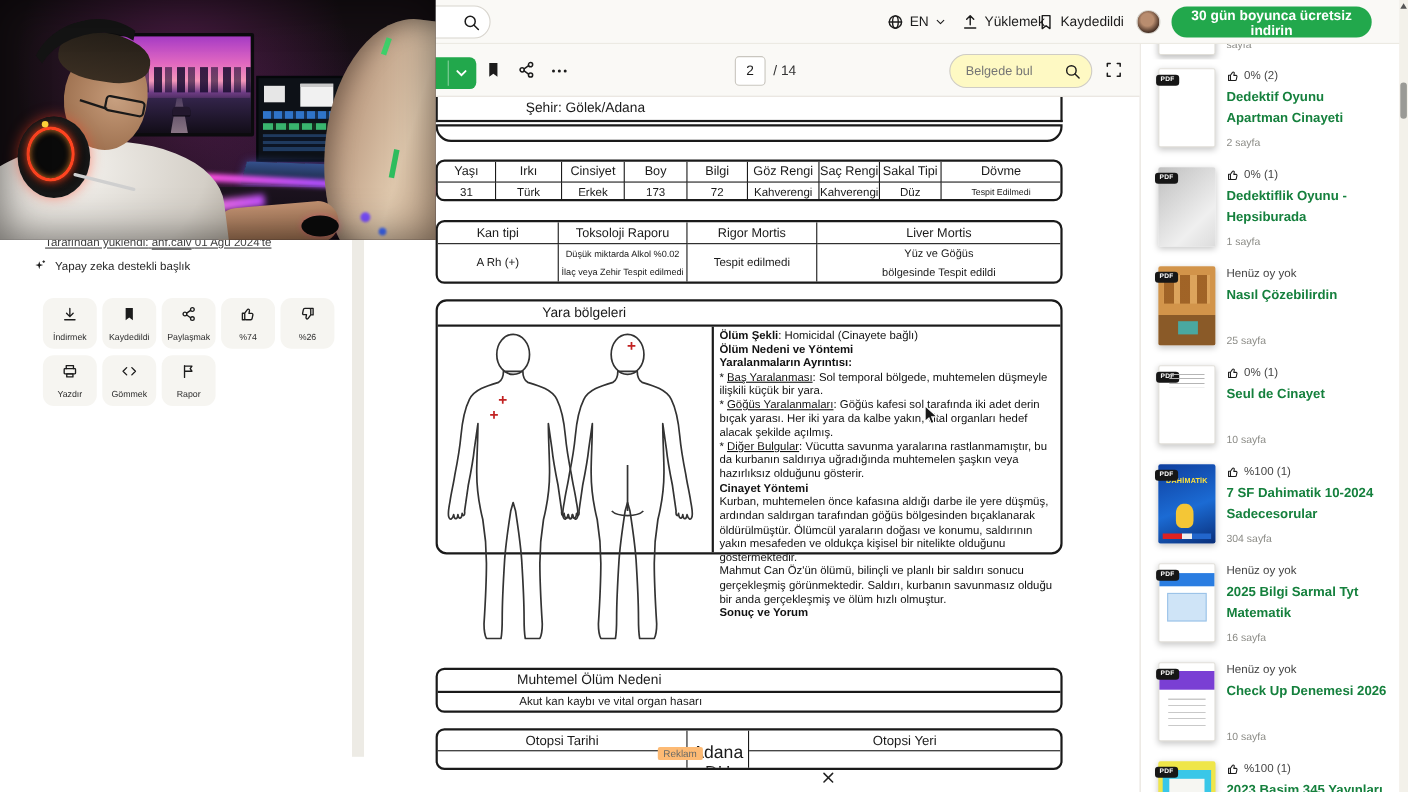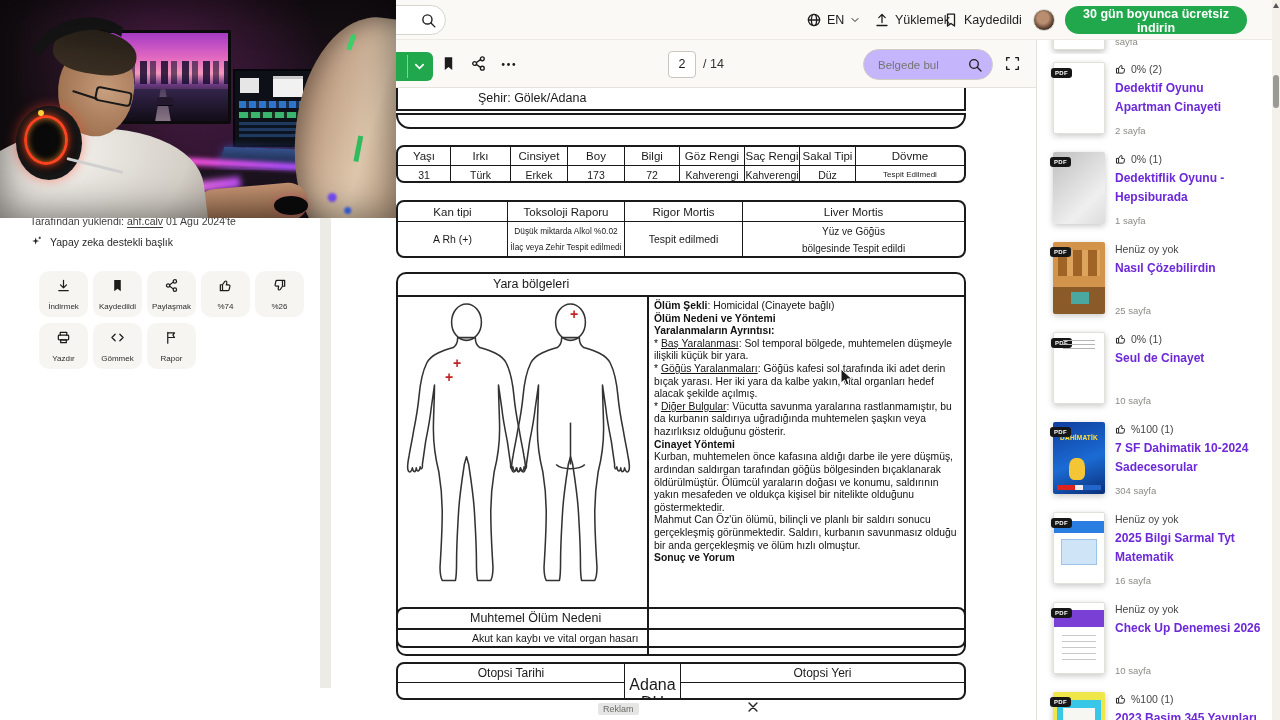"Belgede bul" .findpill { background: #c4b5fd -> #fef9c3 }
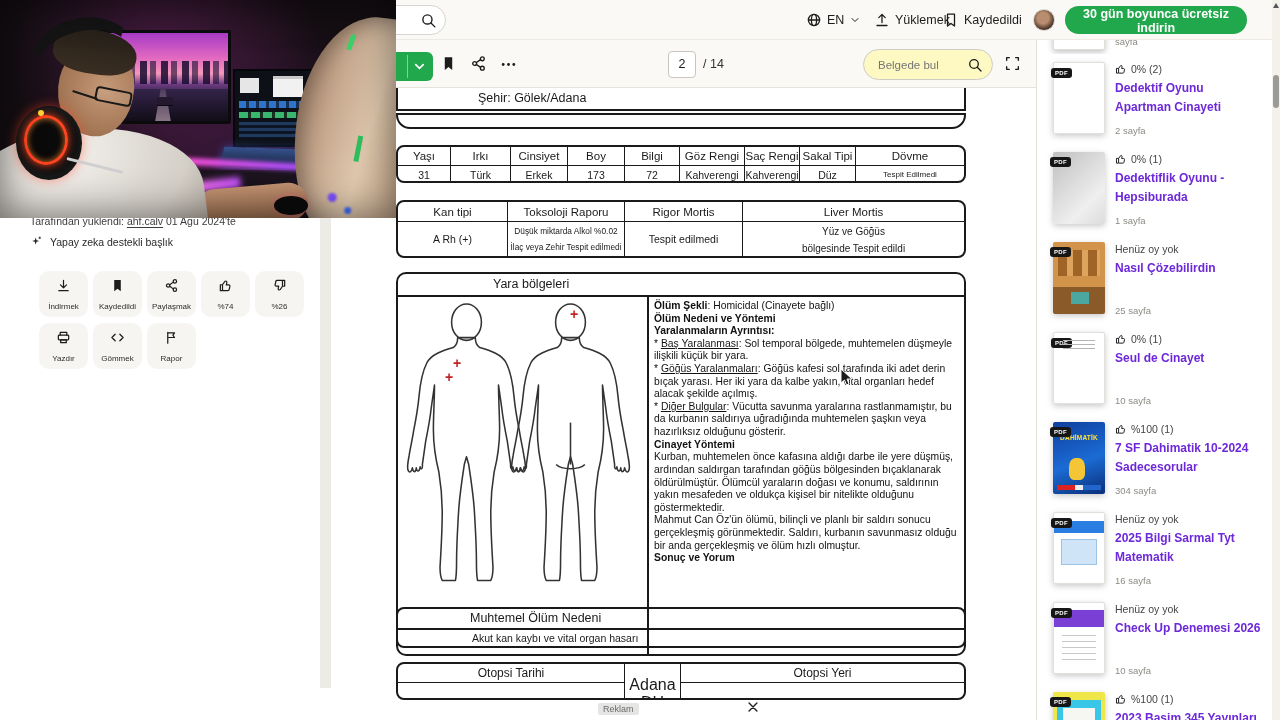"Dedektif Oyunu Apartman Cinayeti" .sbtitle { color: #6d28d9 -> #15803d }
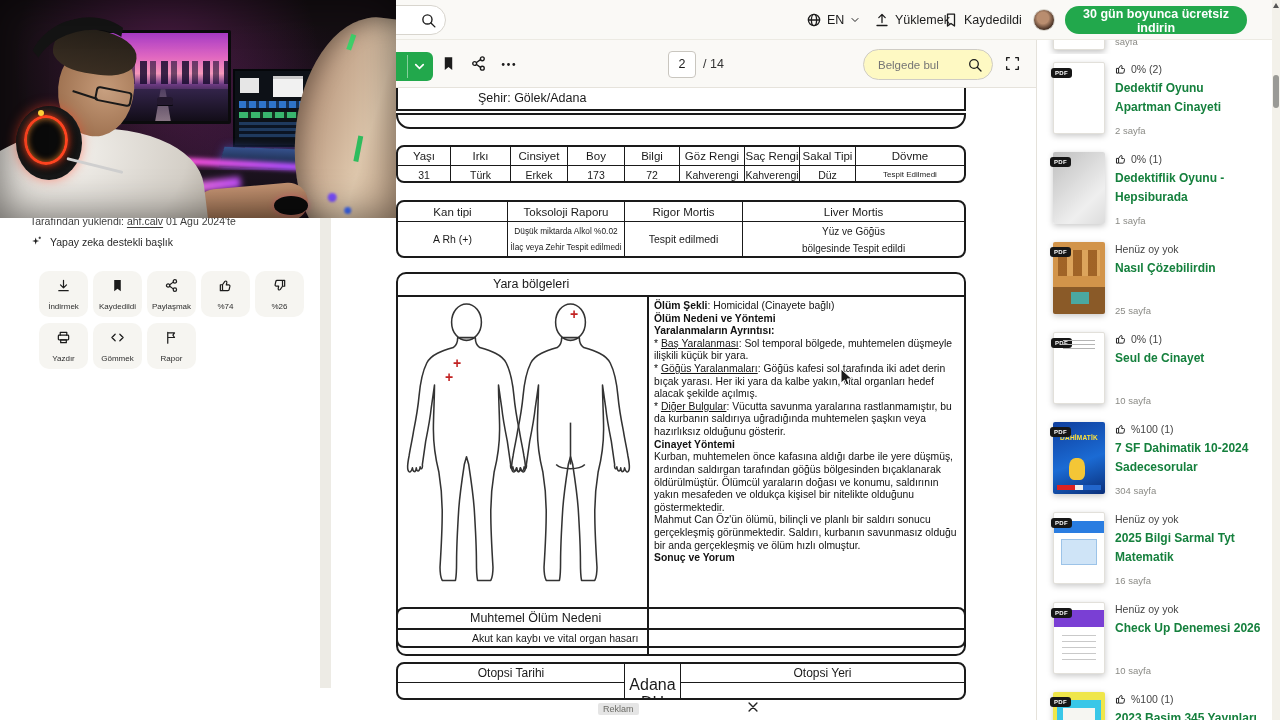"Tarafından yüklendi: ahf.calv 01 Ağu" .upline { left: 30px -> 41px; text-decoration: none -> underline }
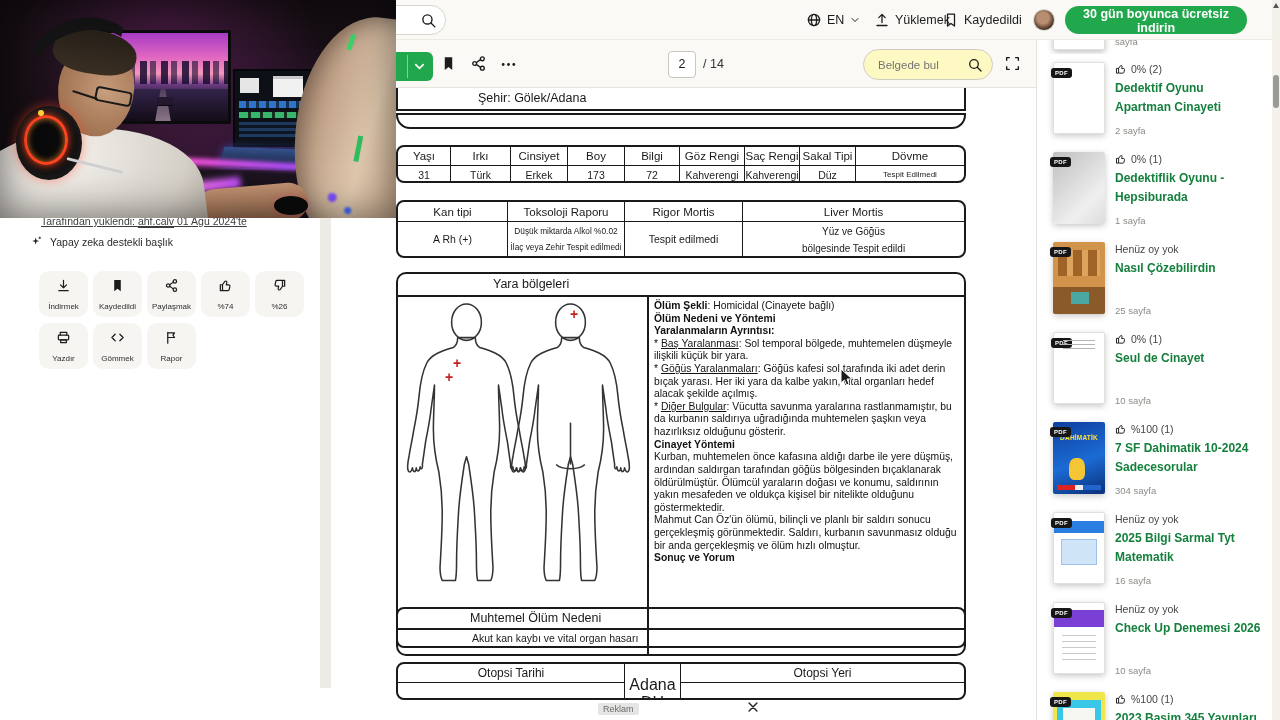"Yara bölgeleri" .woundbox { height: 384px -> 232px }
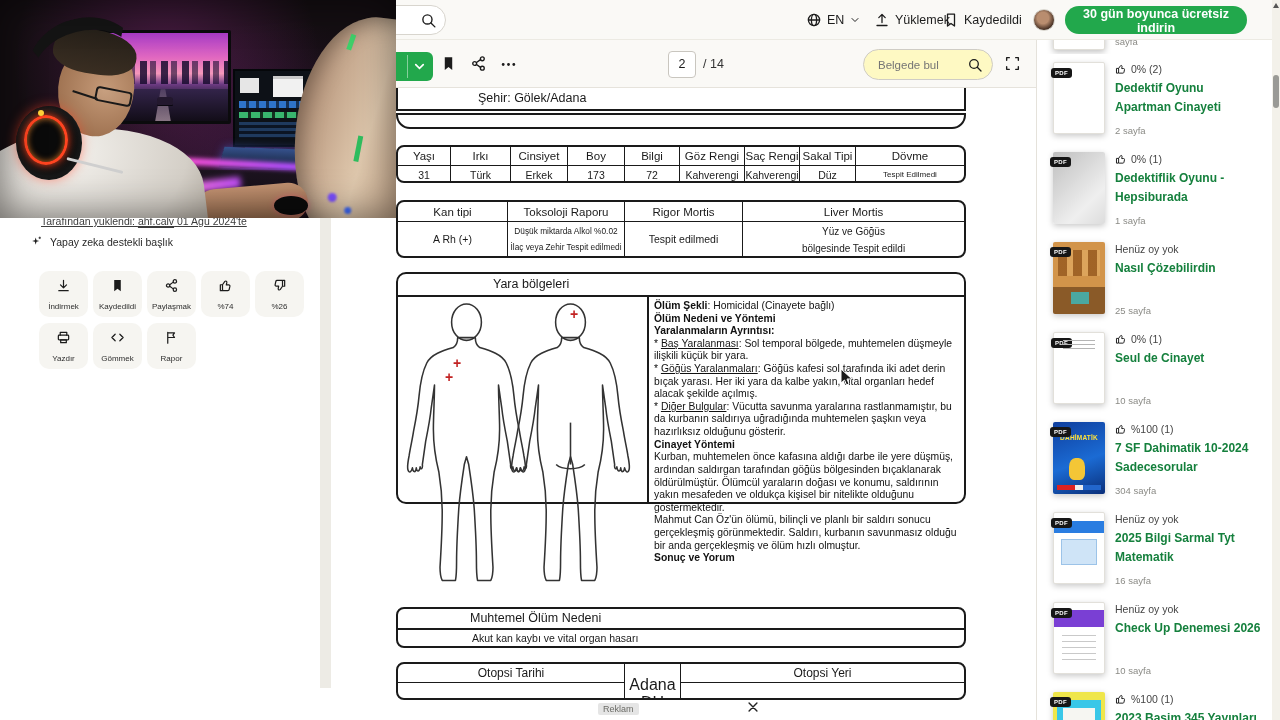"Reklam" .adlabel { background: #e5e5e5 -> #fdba74; top: 615px -> 591px }
